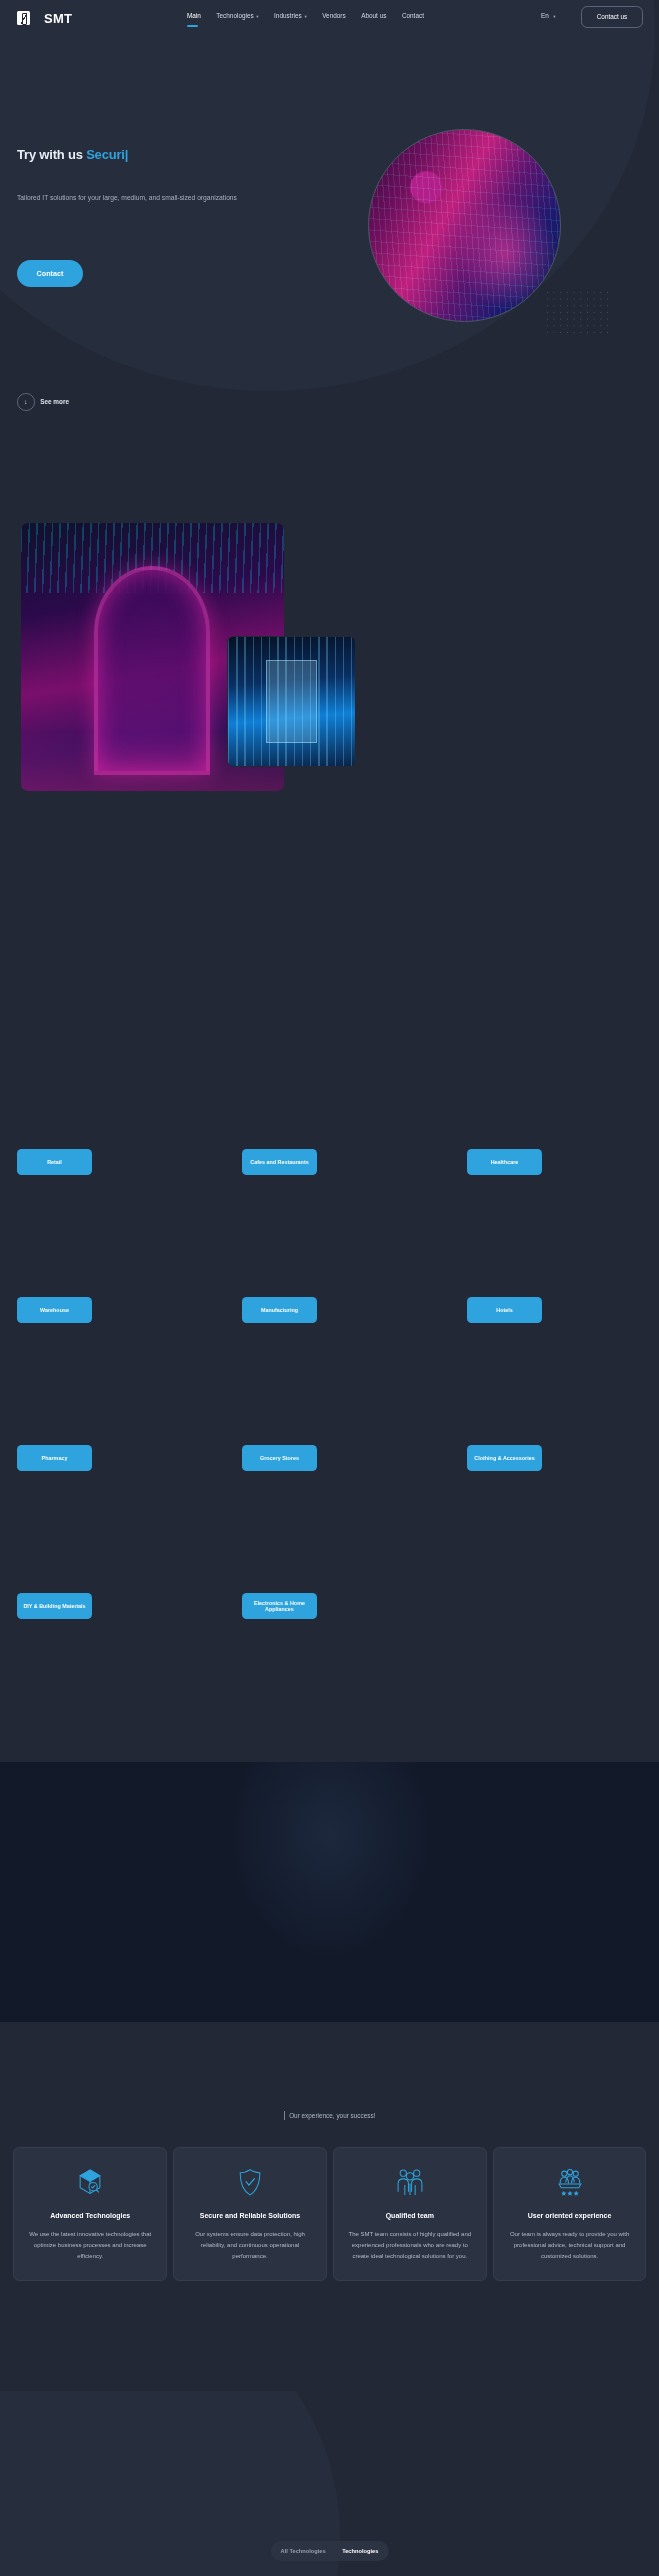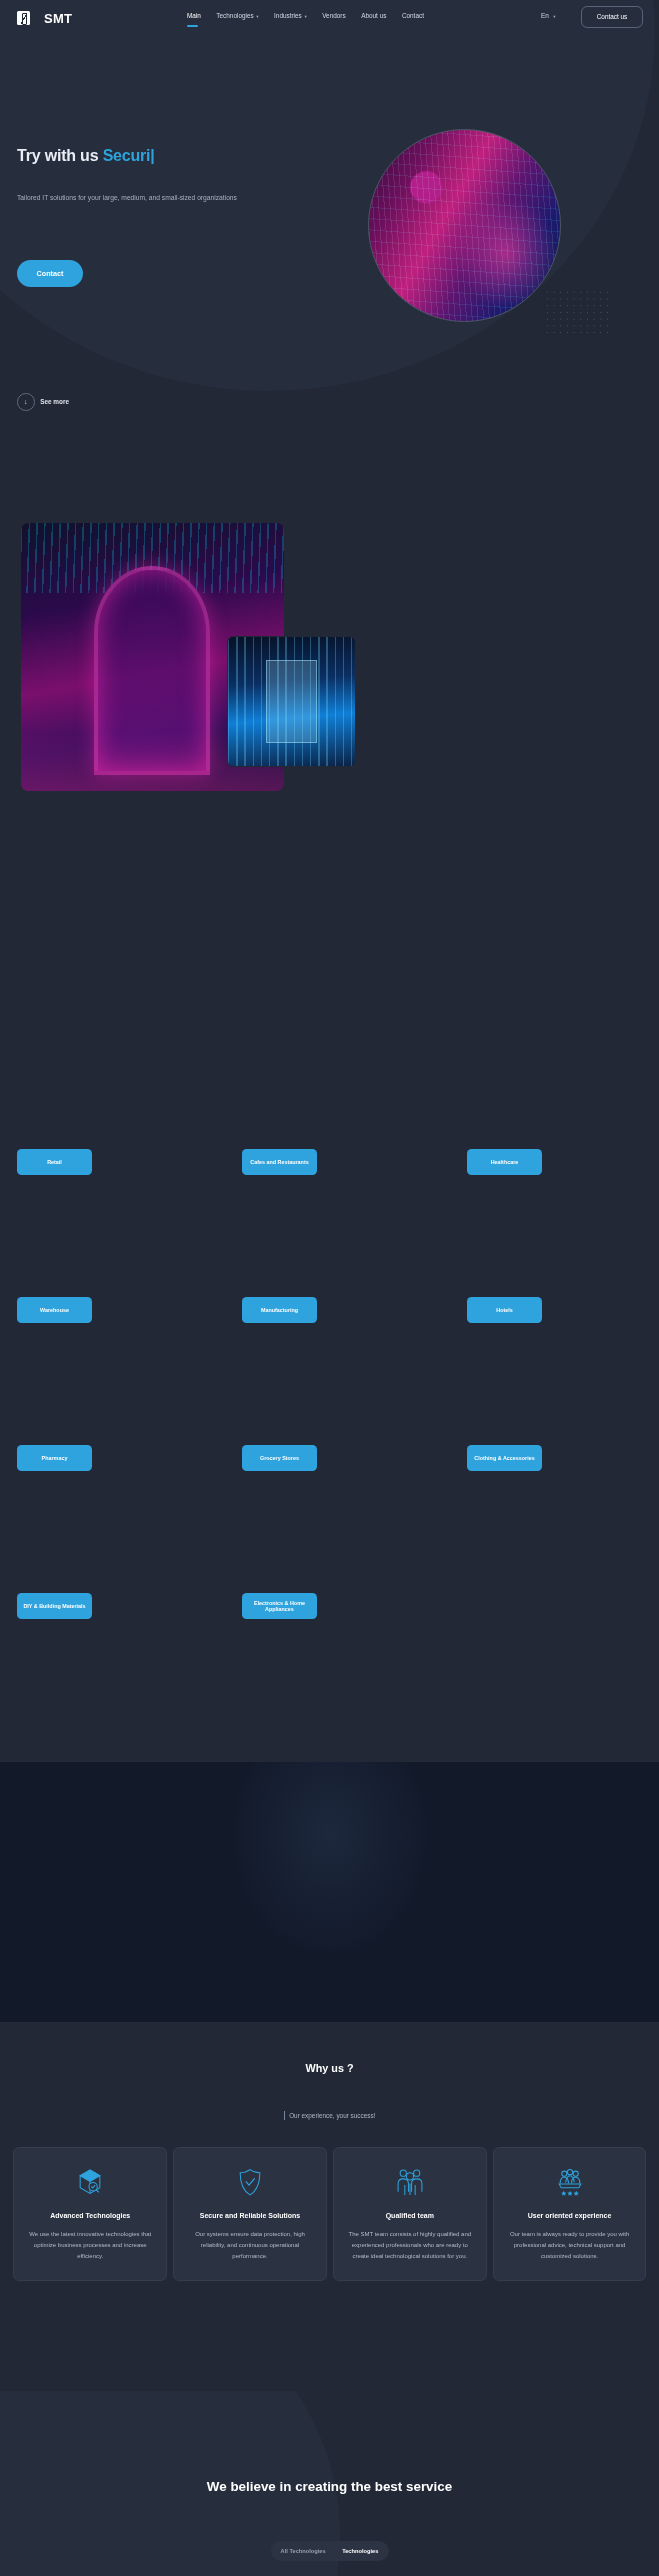"Try with us Securi|" .hero-title { font-size: 16px -> 13px }
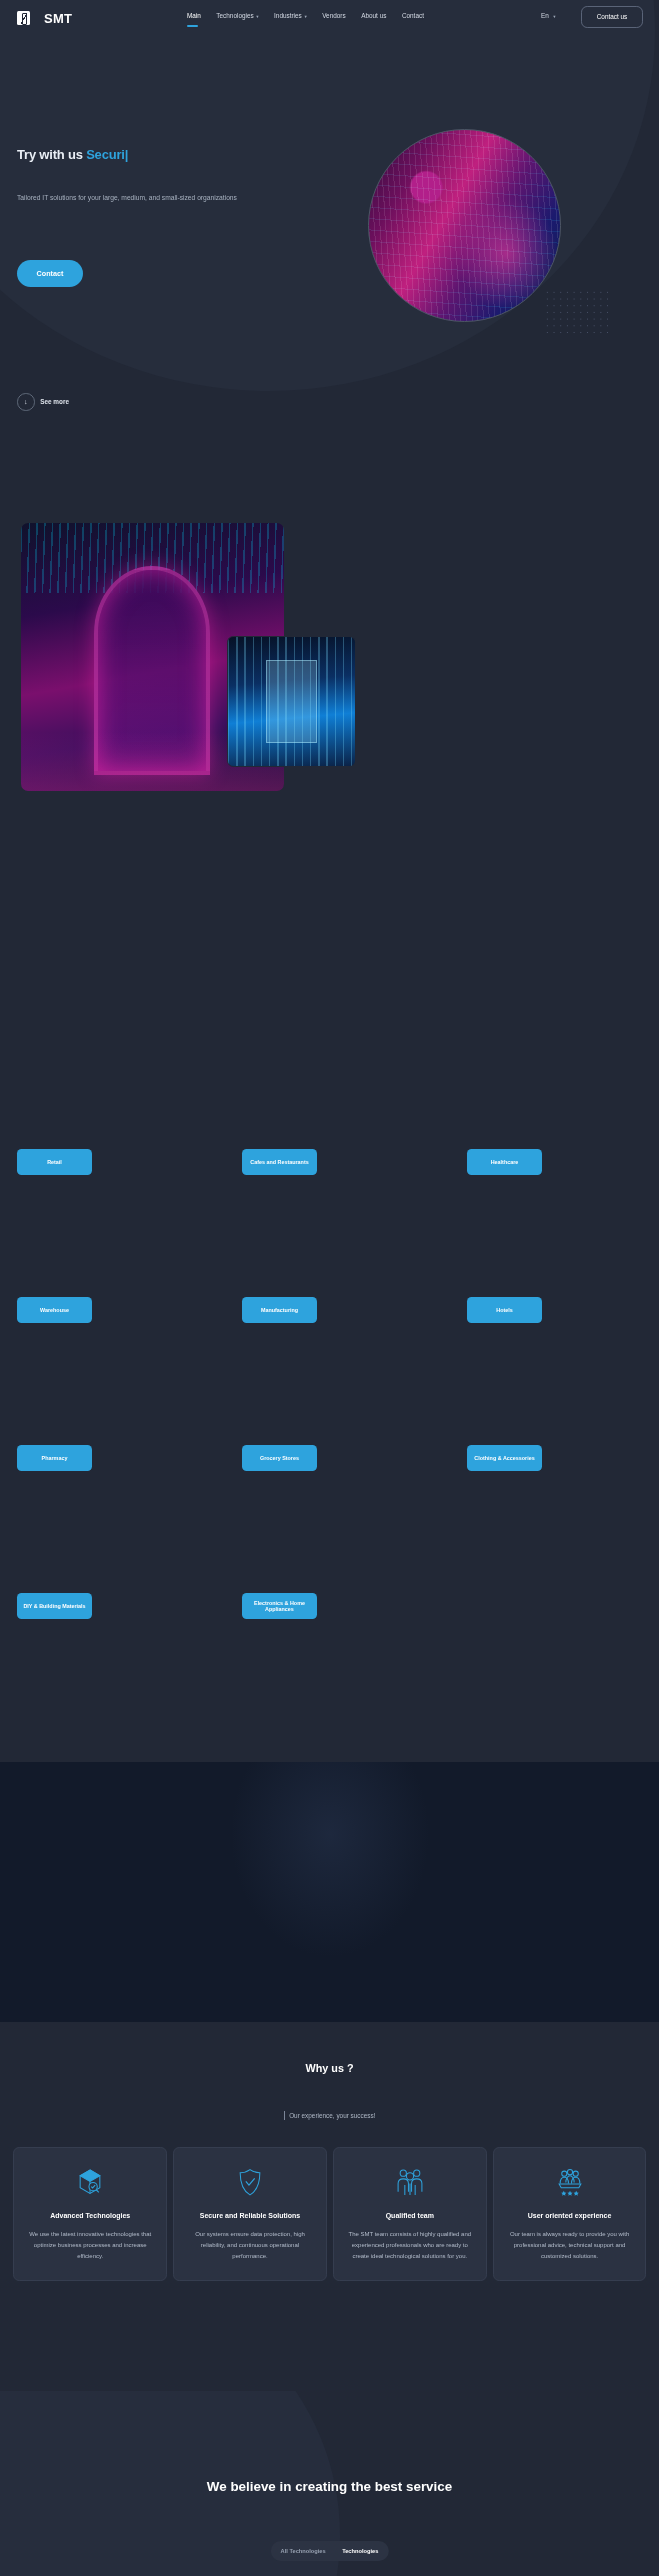"Why us ?" div.why-title { html: <div>Why us ?</div> -> none }
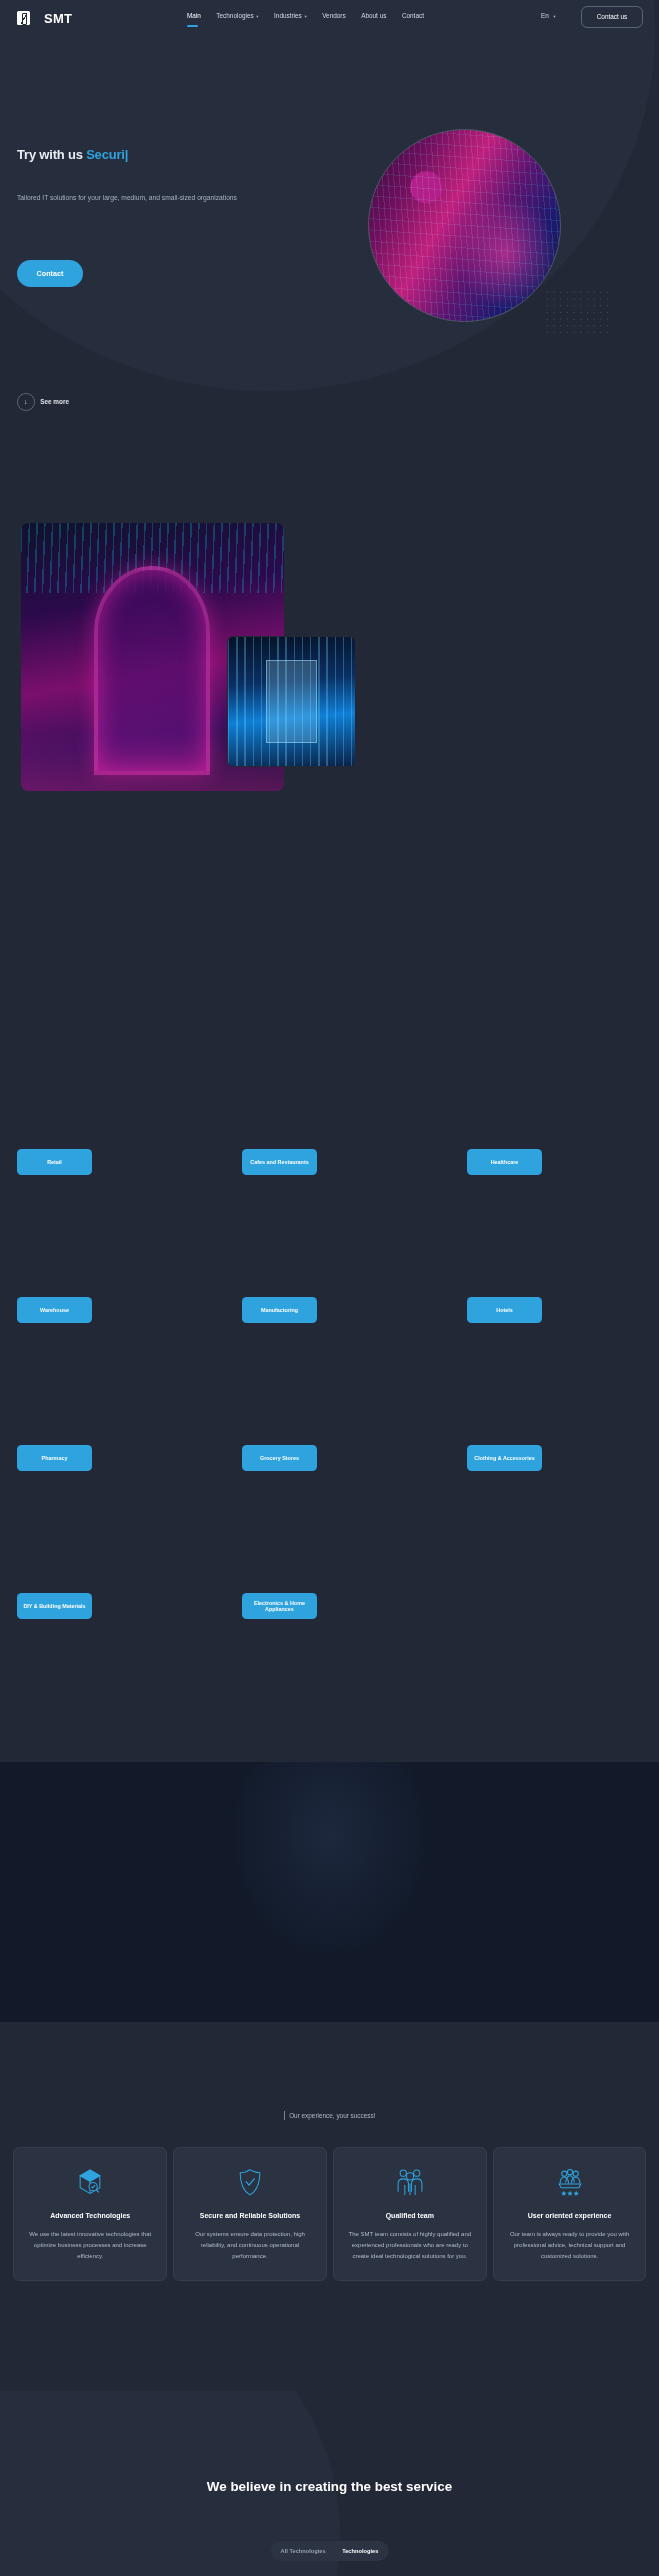"We believe in creating the" div.best-title { html: <div>We believe in creating the best service</div> -> none }
